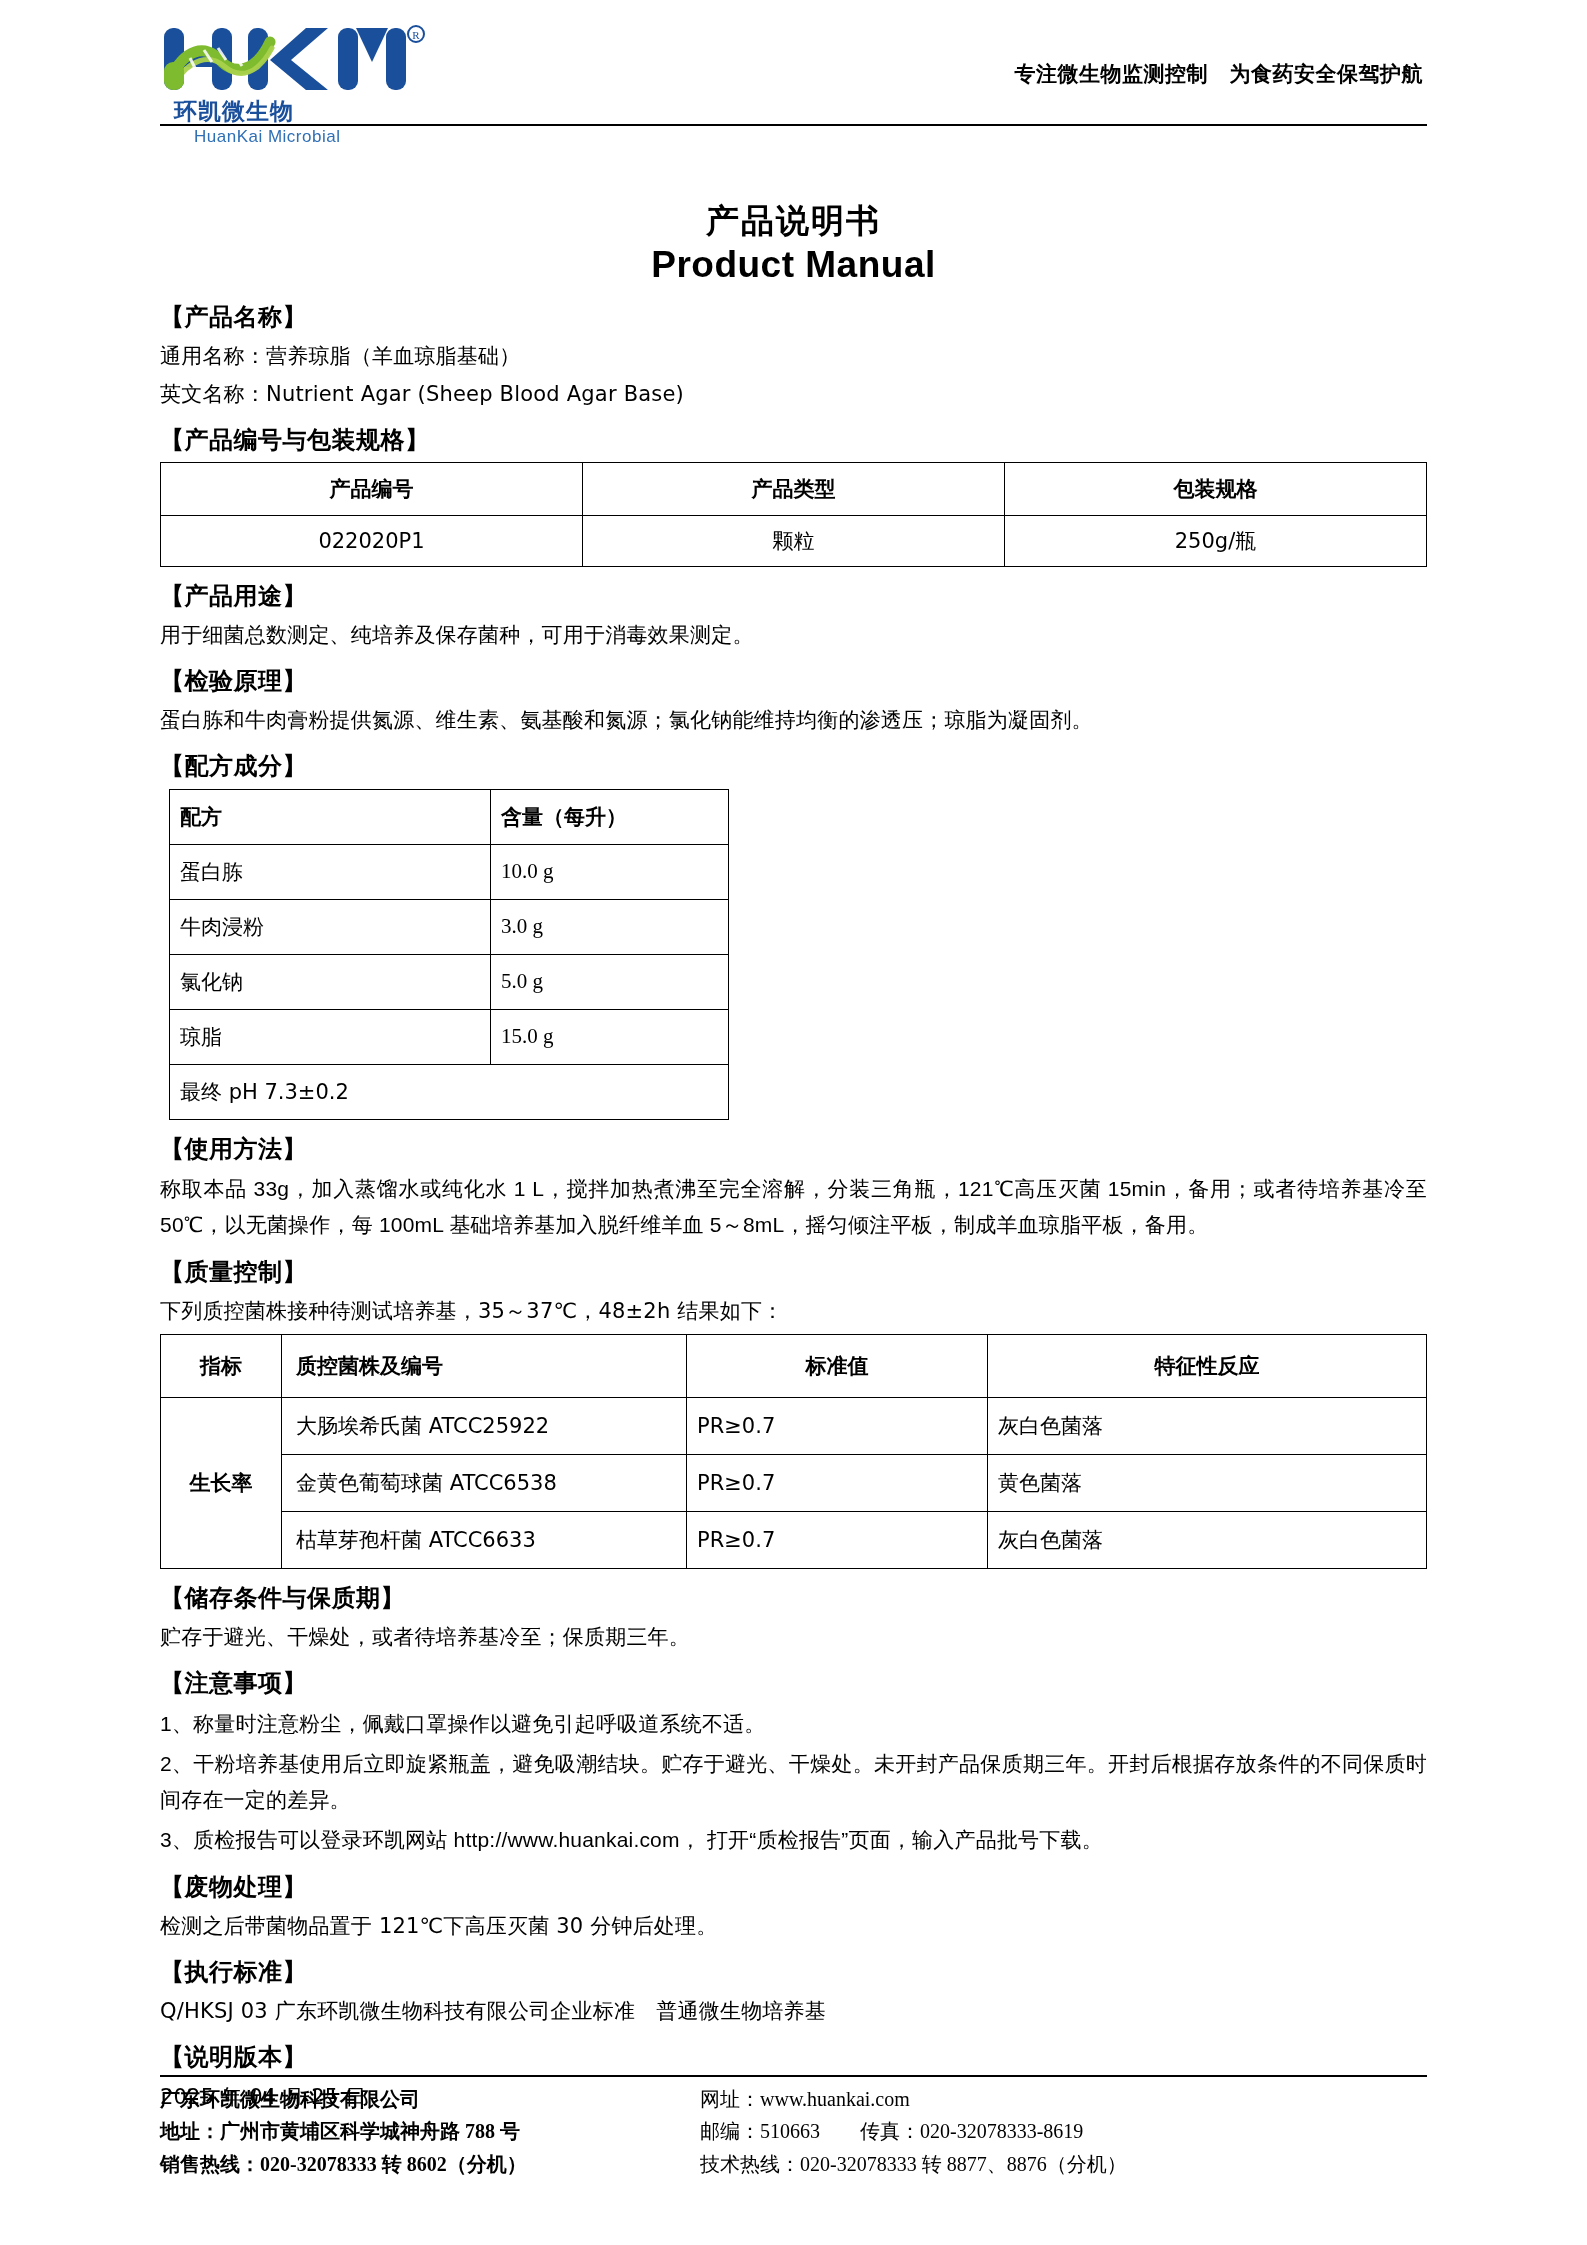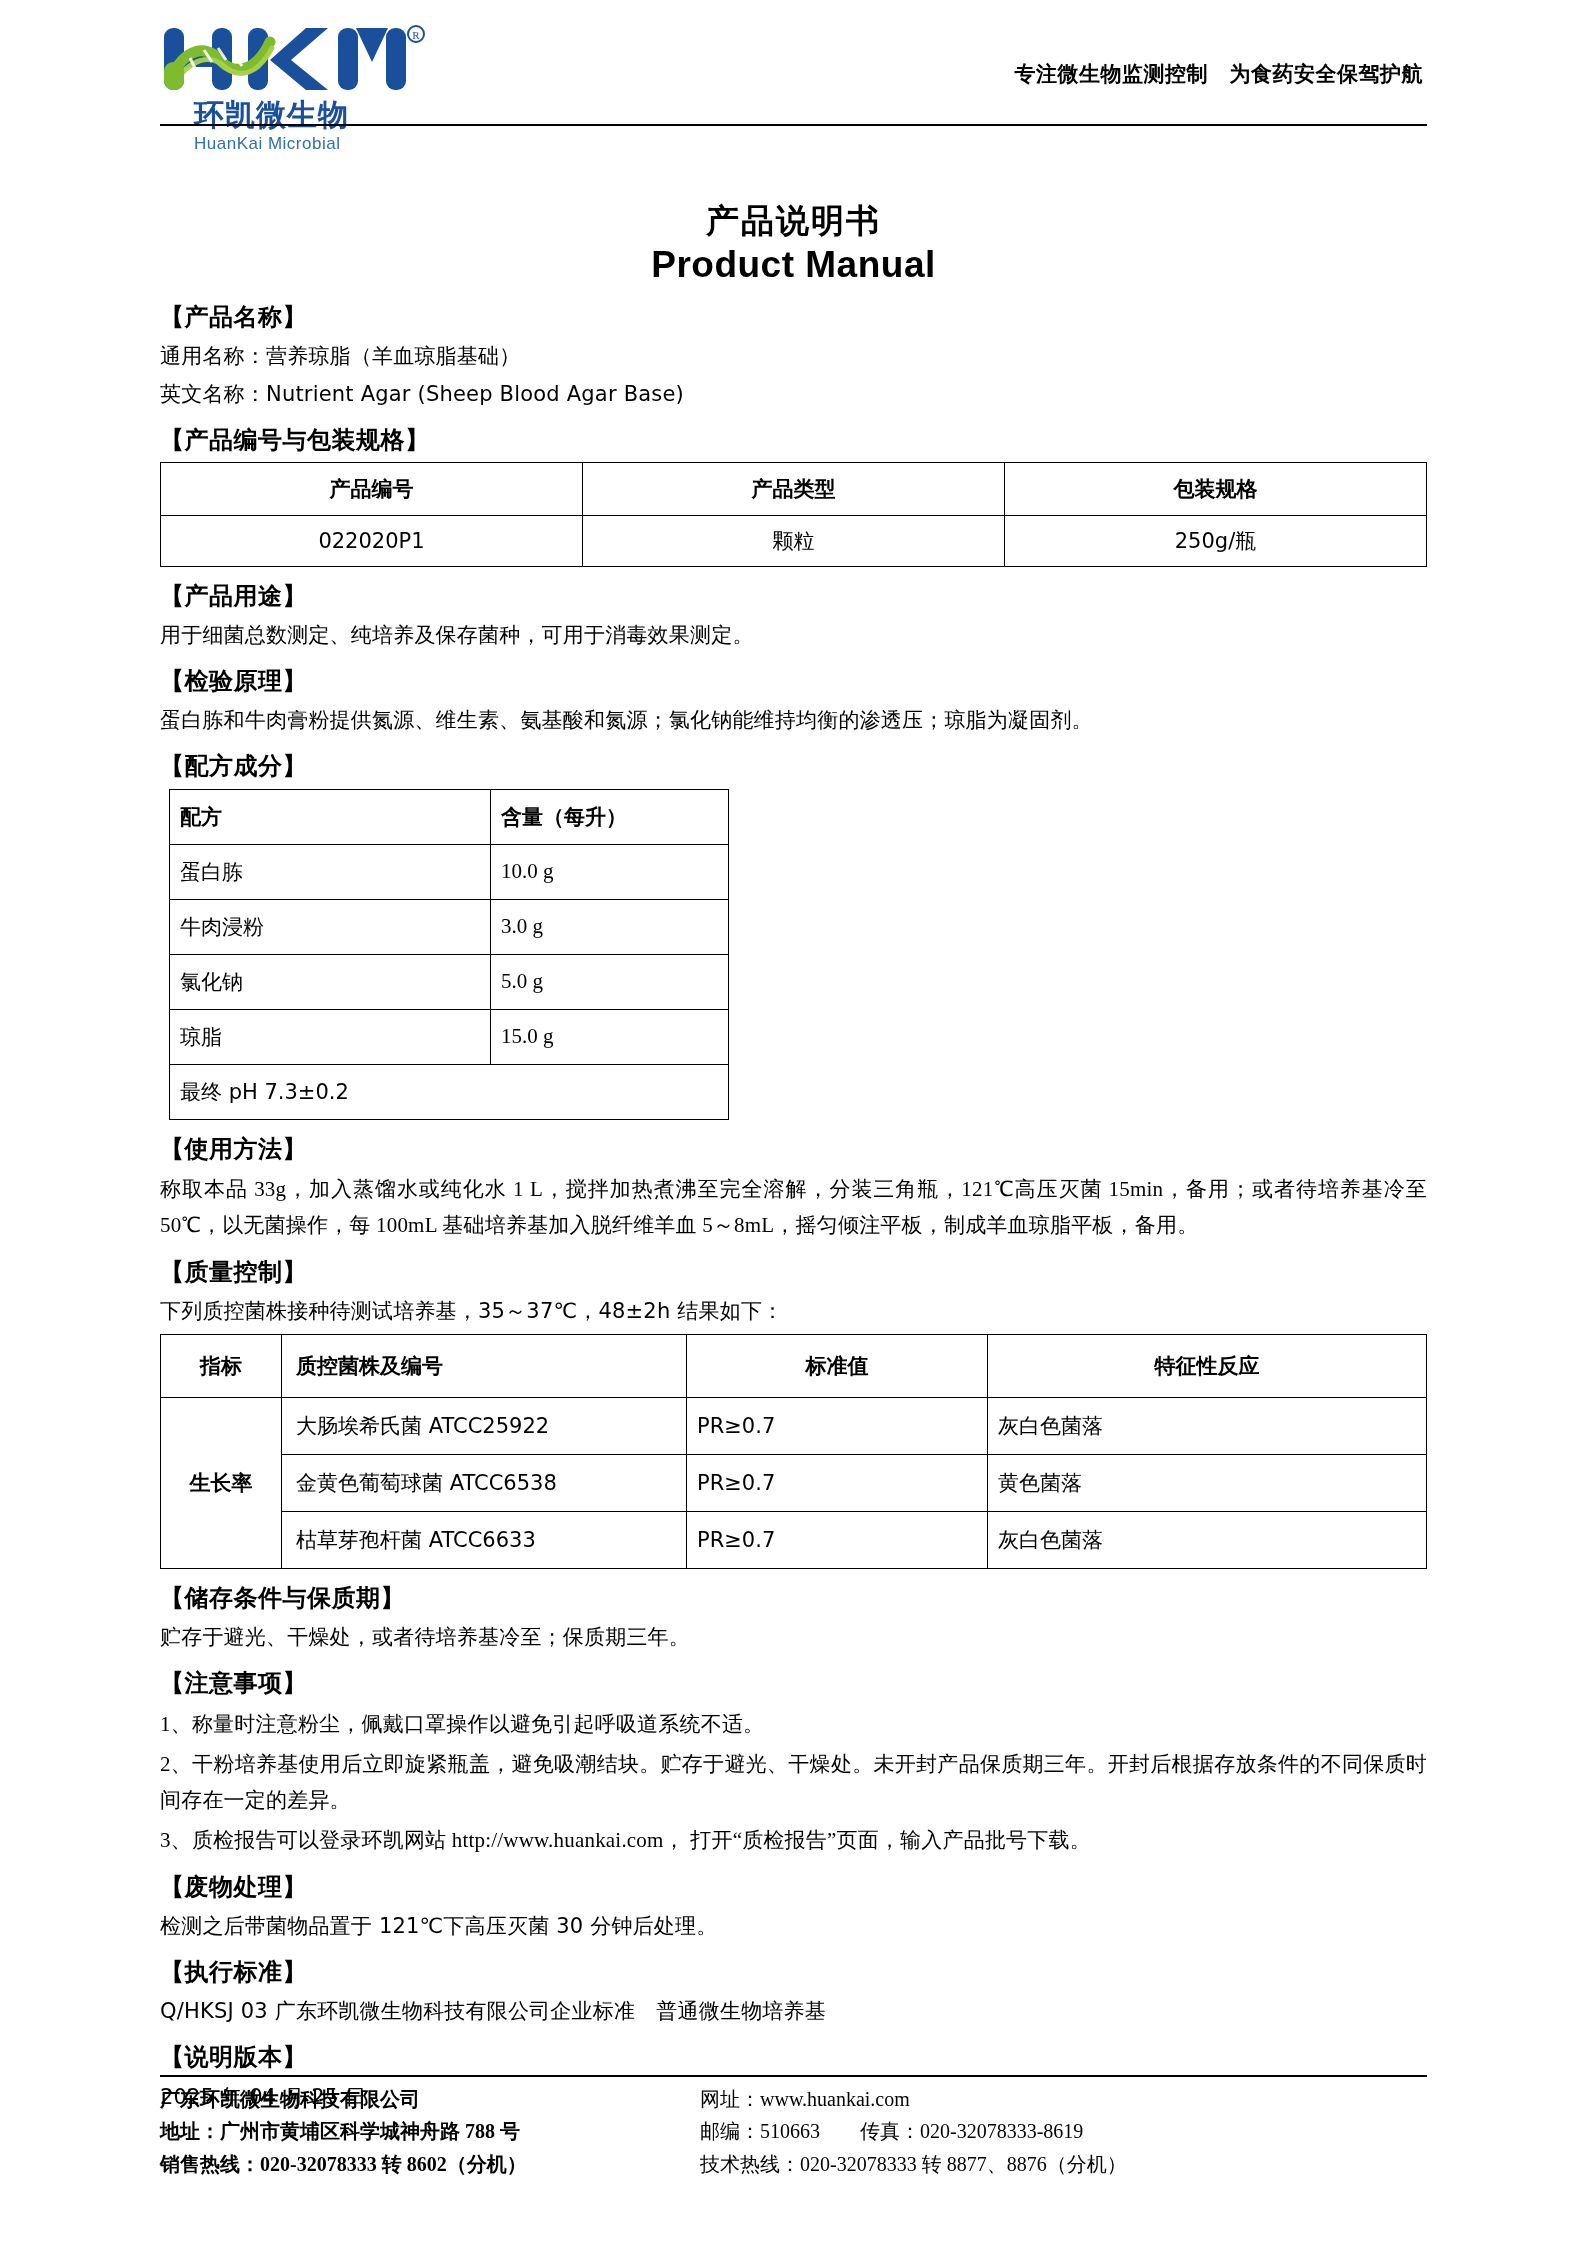"环凯微生物" .logo-cn { font-size: 30px -> 23px; margin-left: 34px -> 14px }
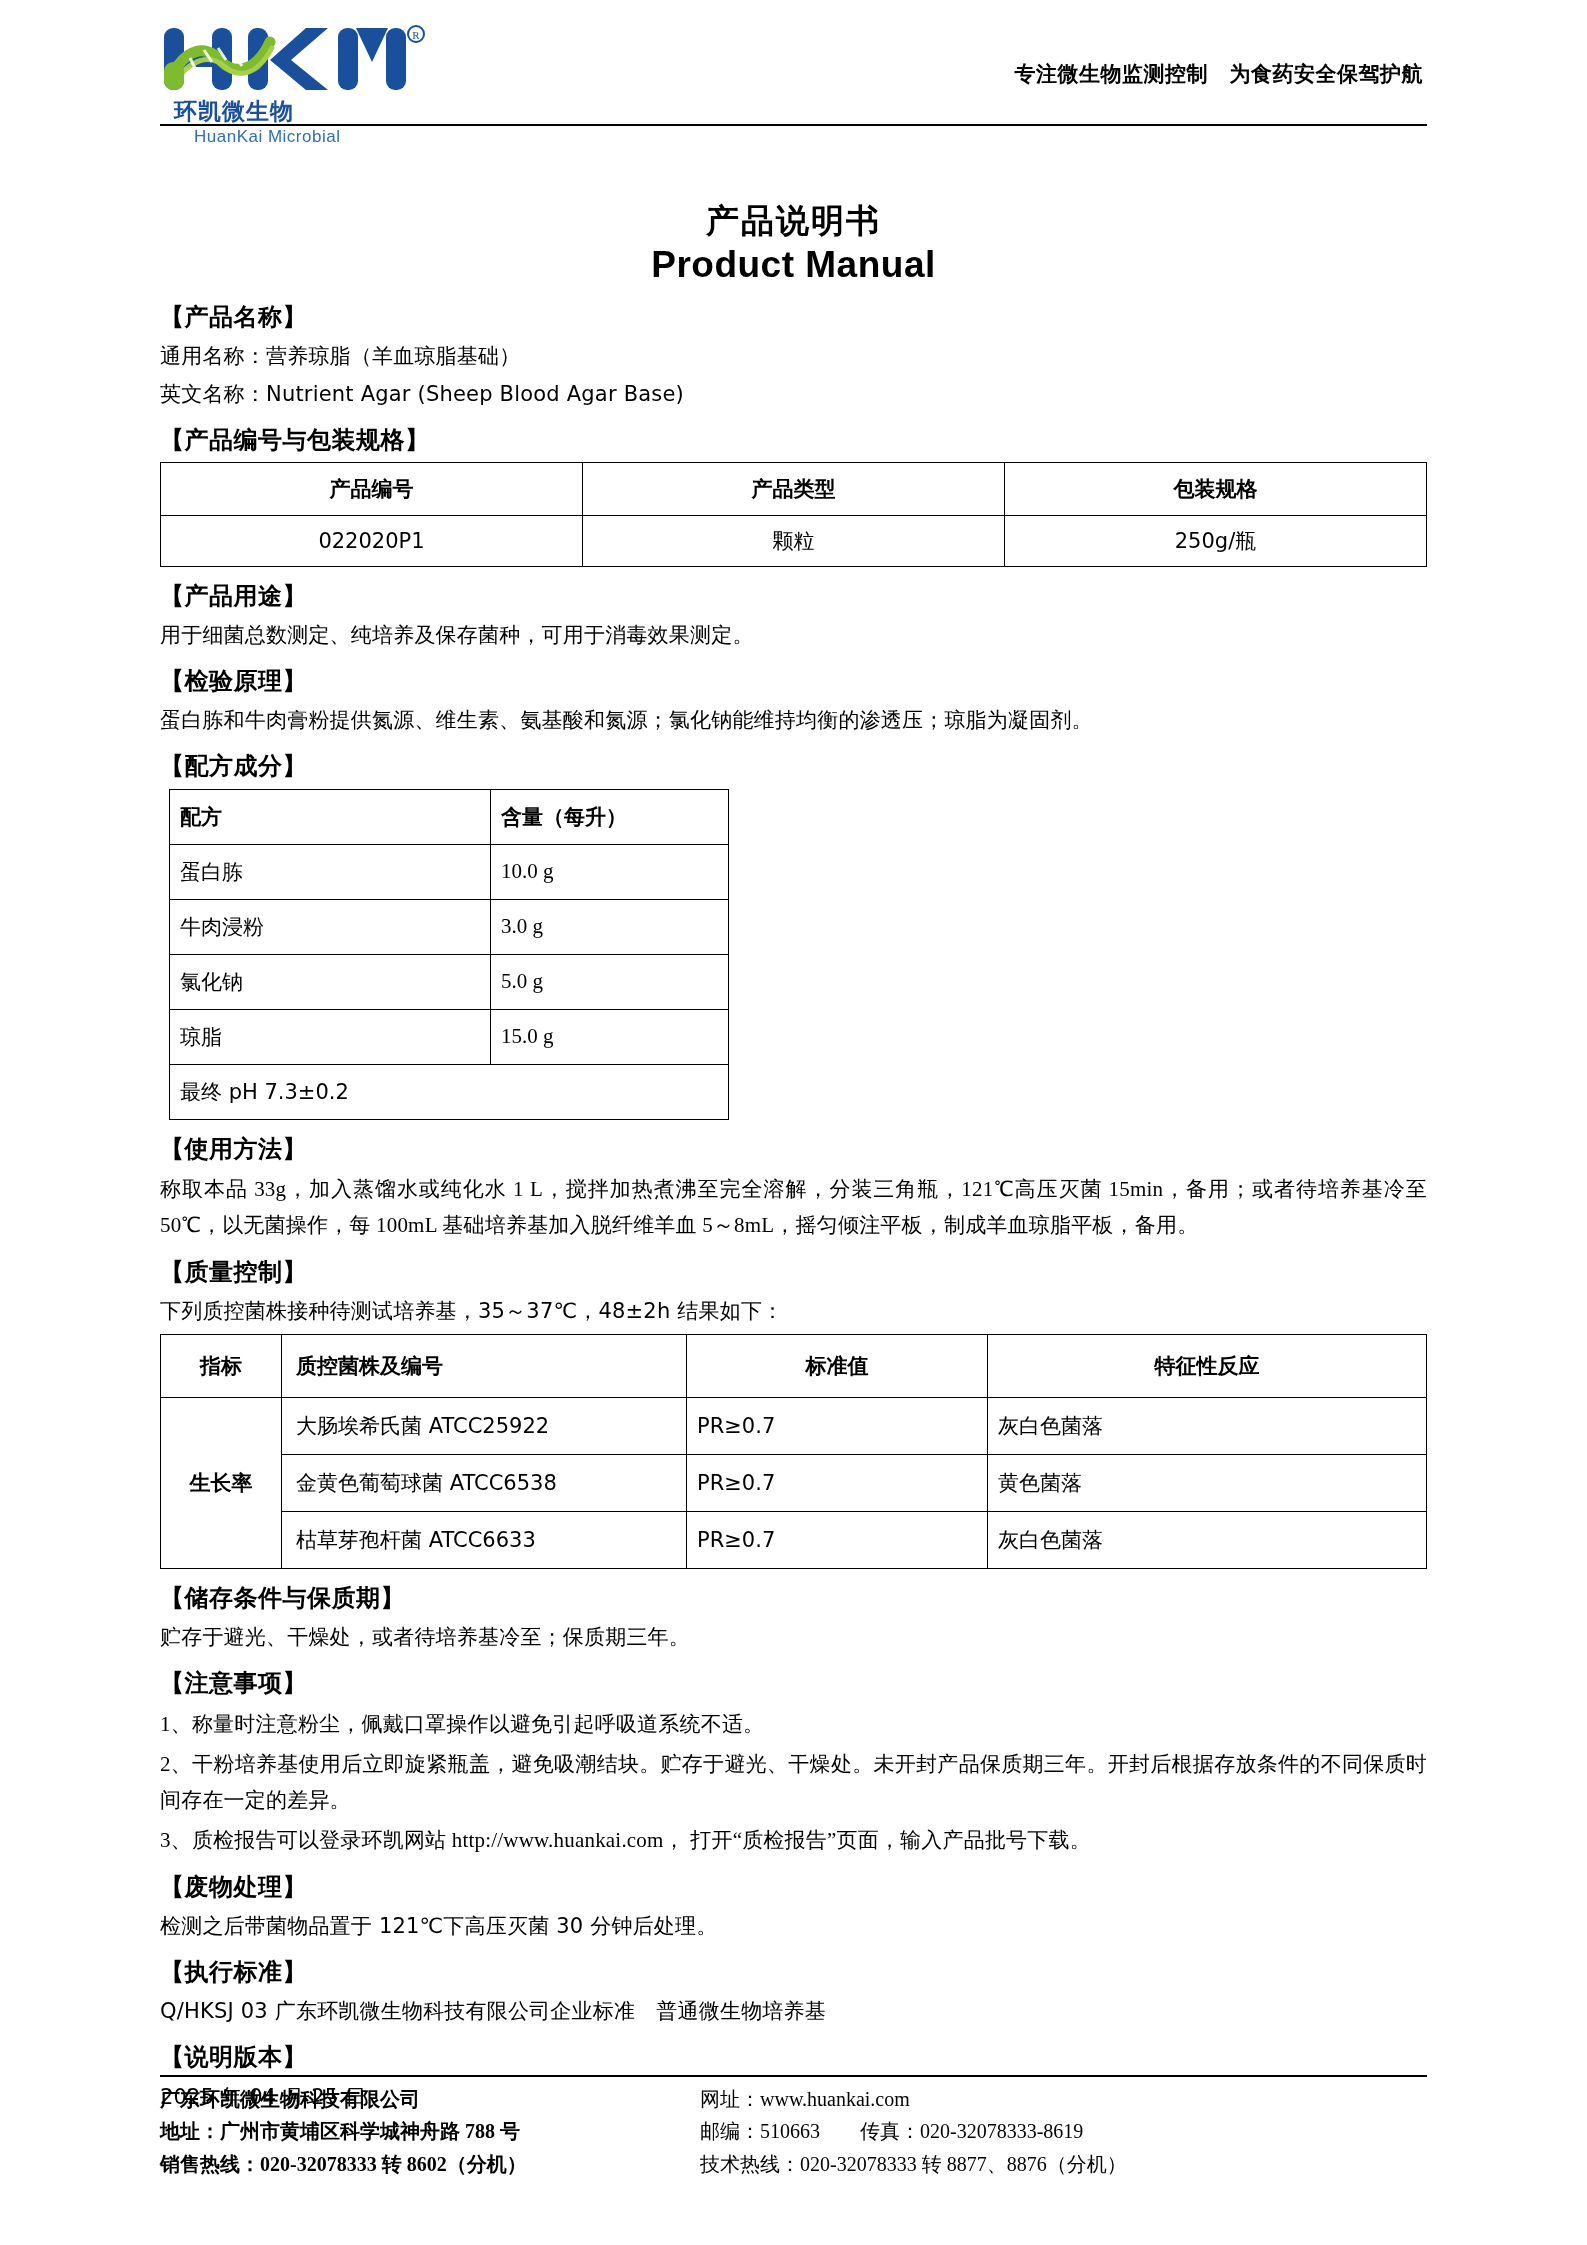"称取本品 33g，加入蒸馏水或纯化水 1" .body-para { font-family: Liberation Serif, serif -> Liberation Sans, sans-serif }
